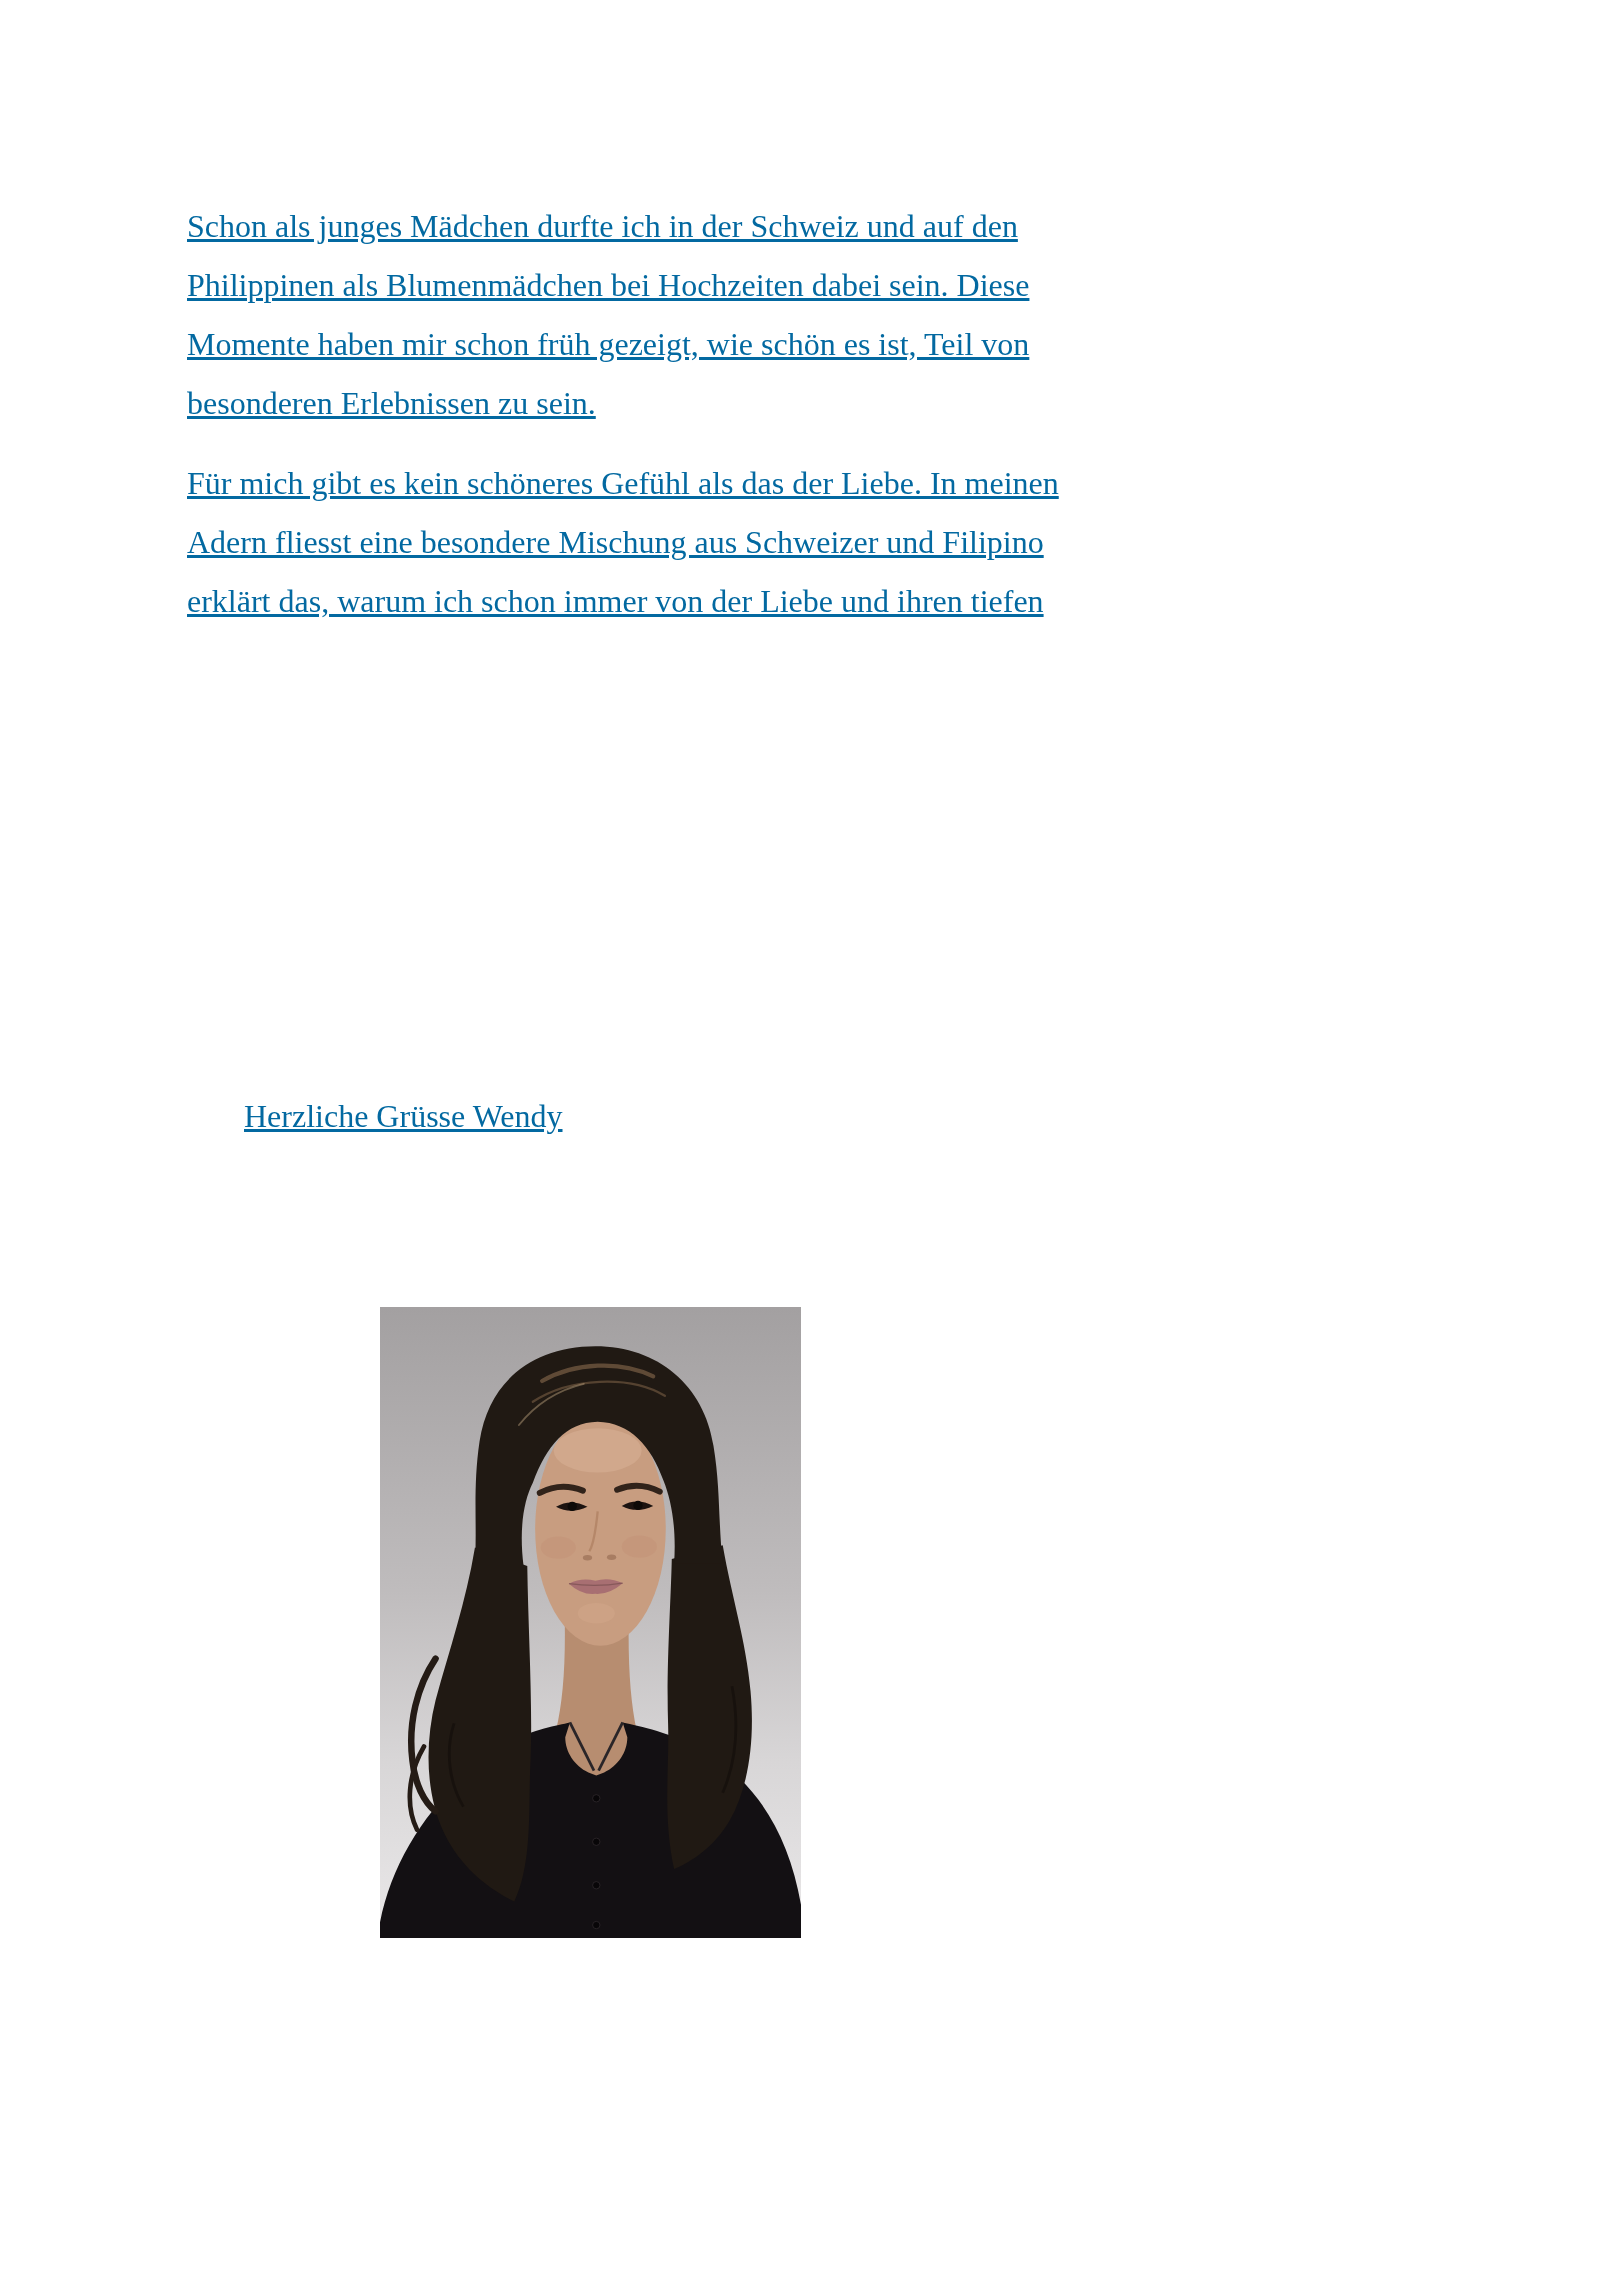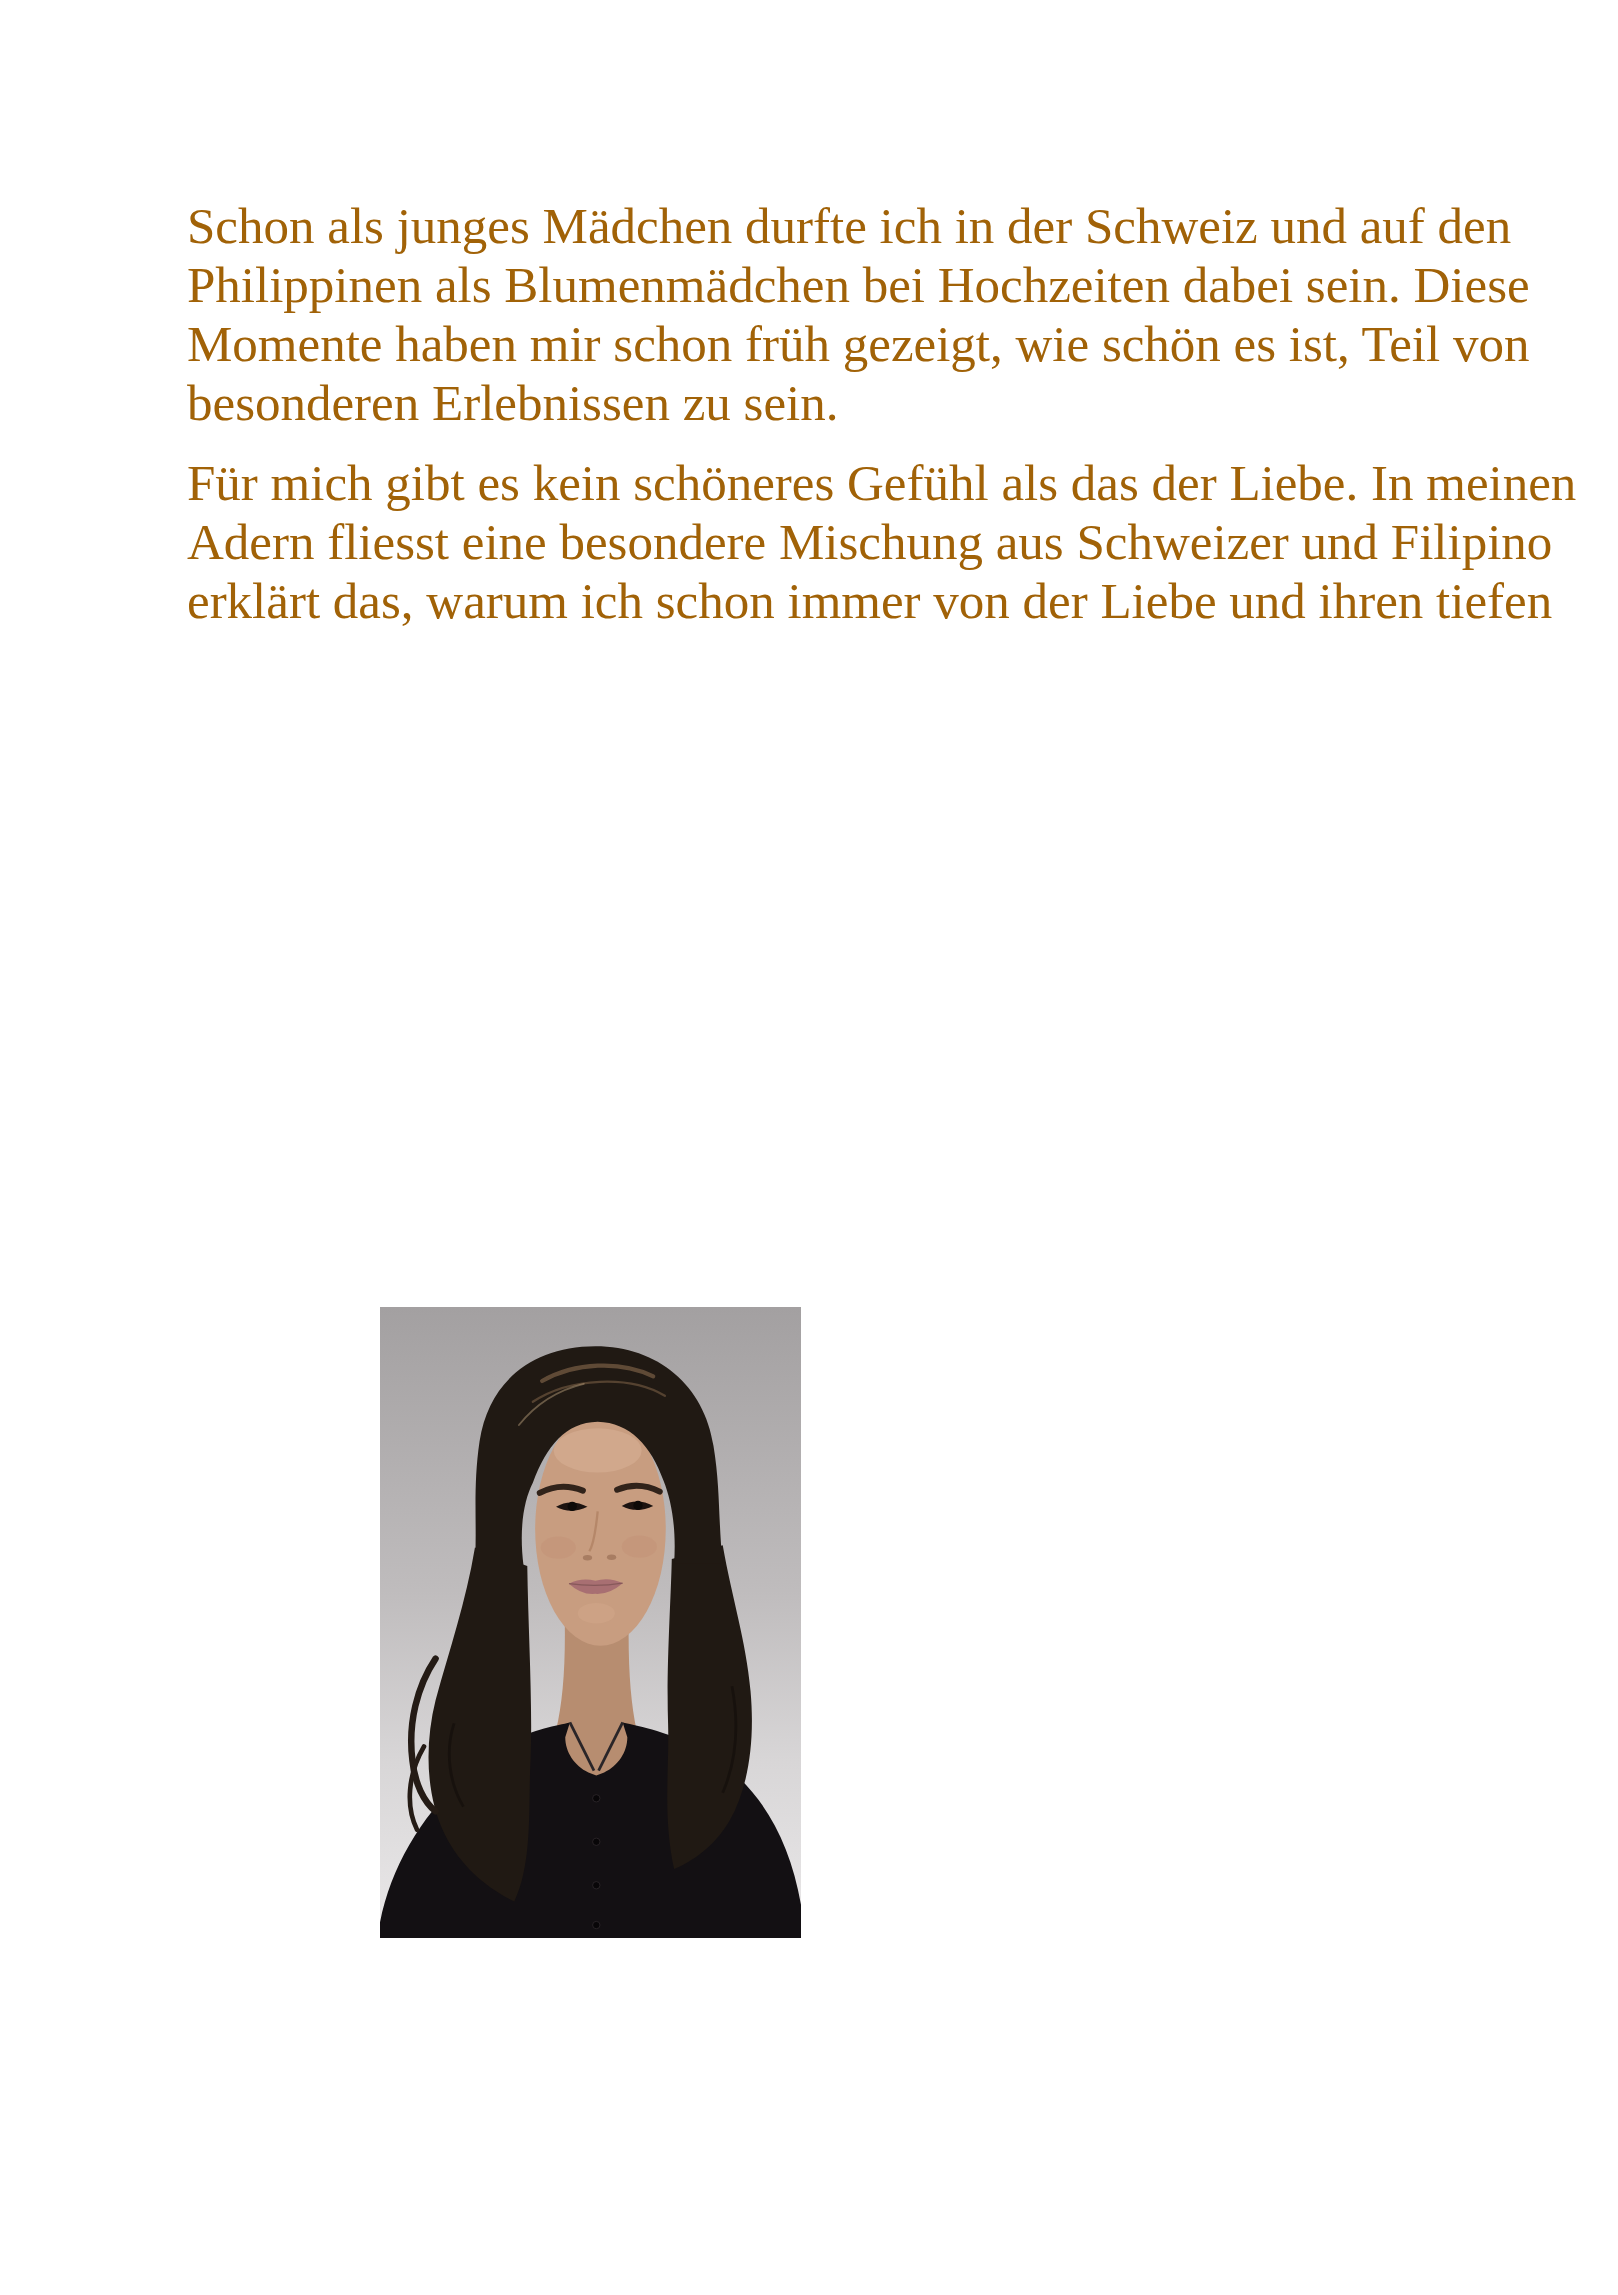"Schon als junges Mädchen durfte" .line { color: #a16207 -> #0369a1; font-size: 51px -> 32px; text-decoration: none -> underline }
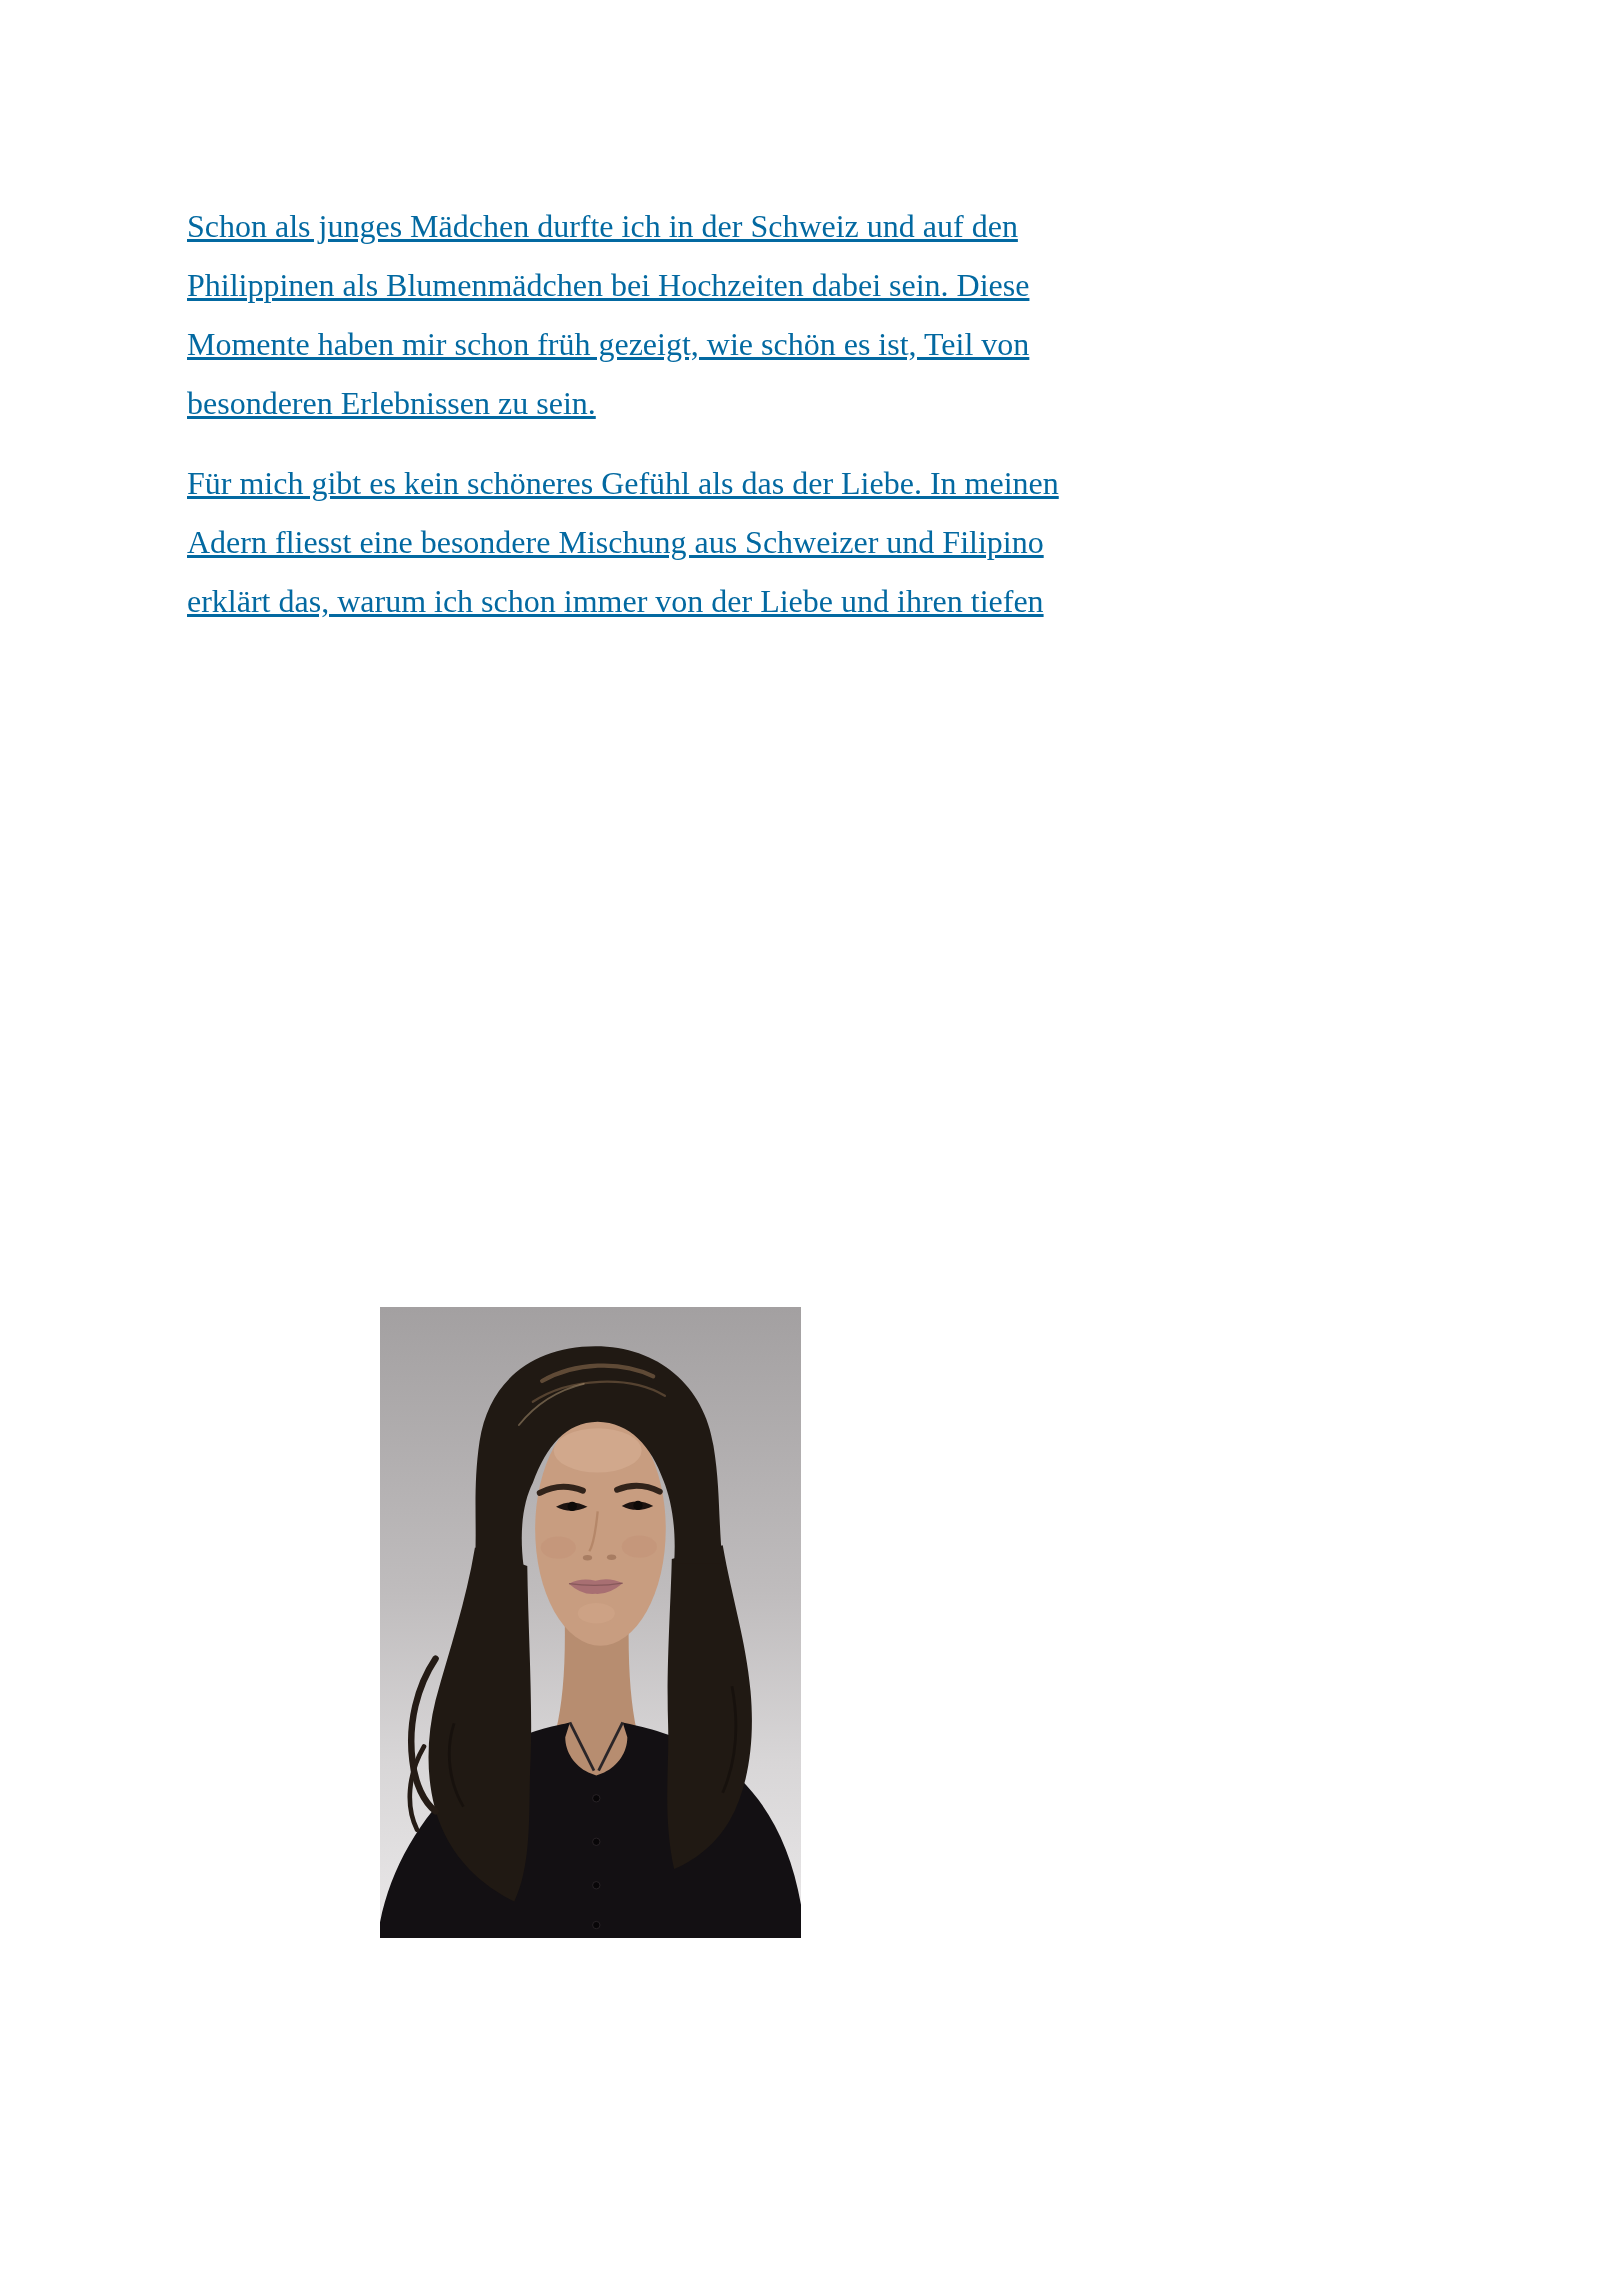"Herzliche Grüsse Wendy" div.para { html: none -> <div> <div>Herzliche Grüsse Wendy</div> </div> }
